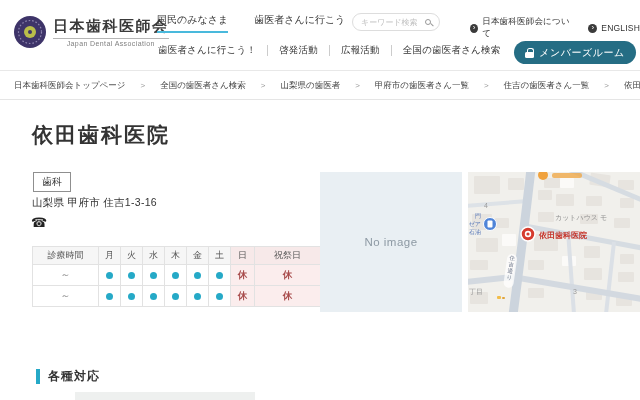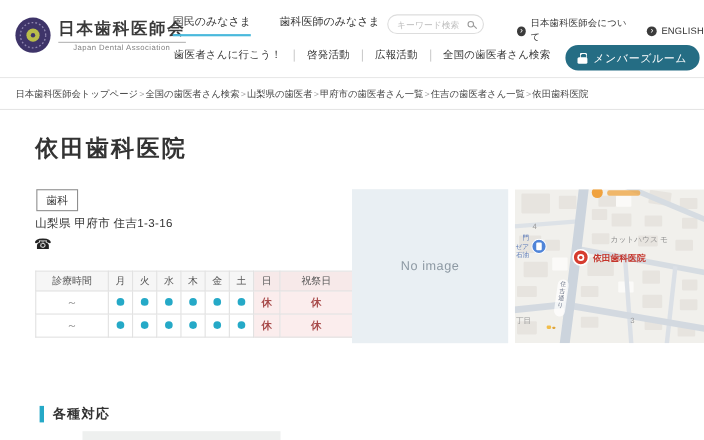"歯科医師のみなさま" span.nav-top-item { text: 科医師のみなさま -> 医者さんに行こう }
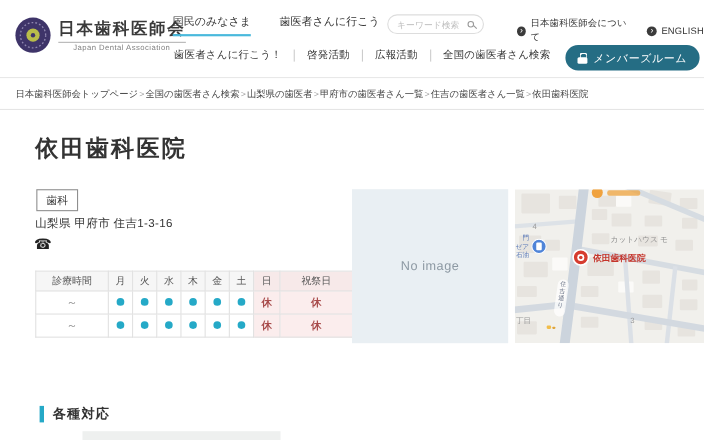"日本歯科医師会トップページ" .breadcrumb { gap: 1px -> 15px }
